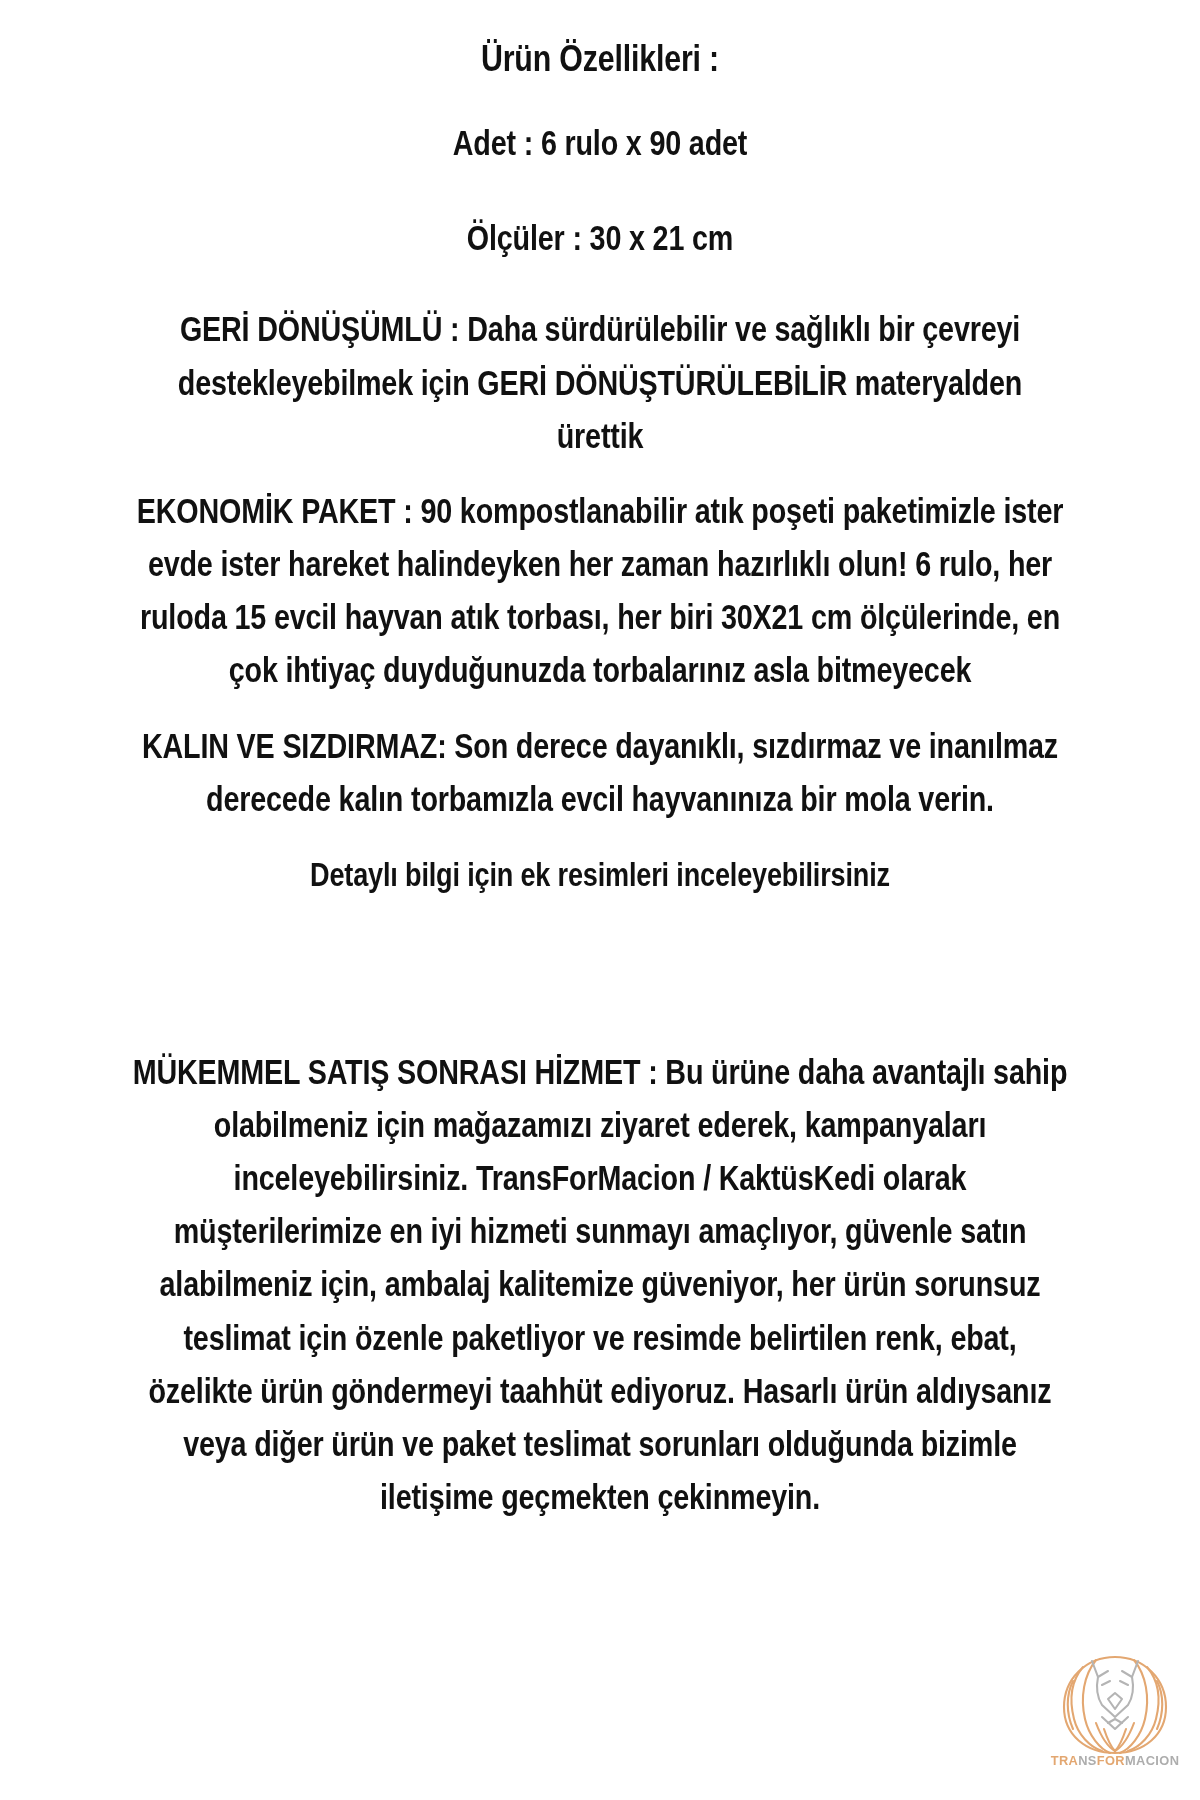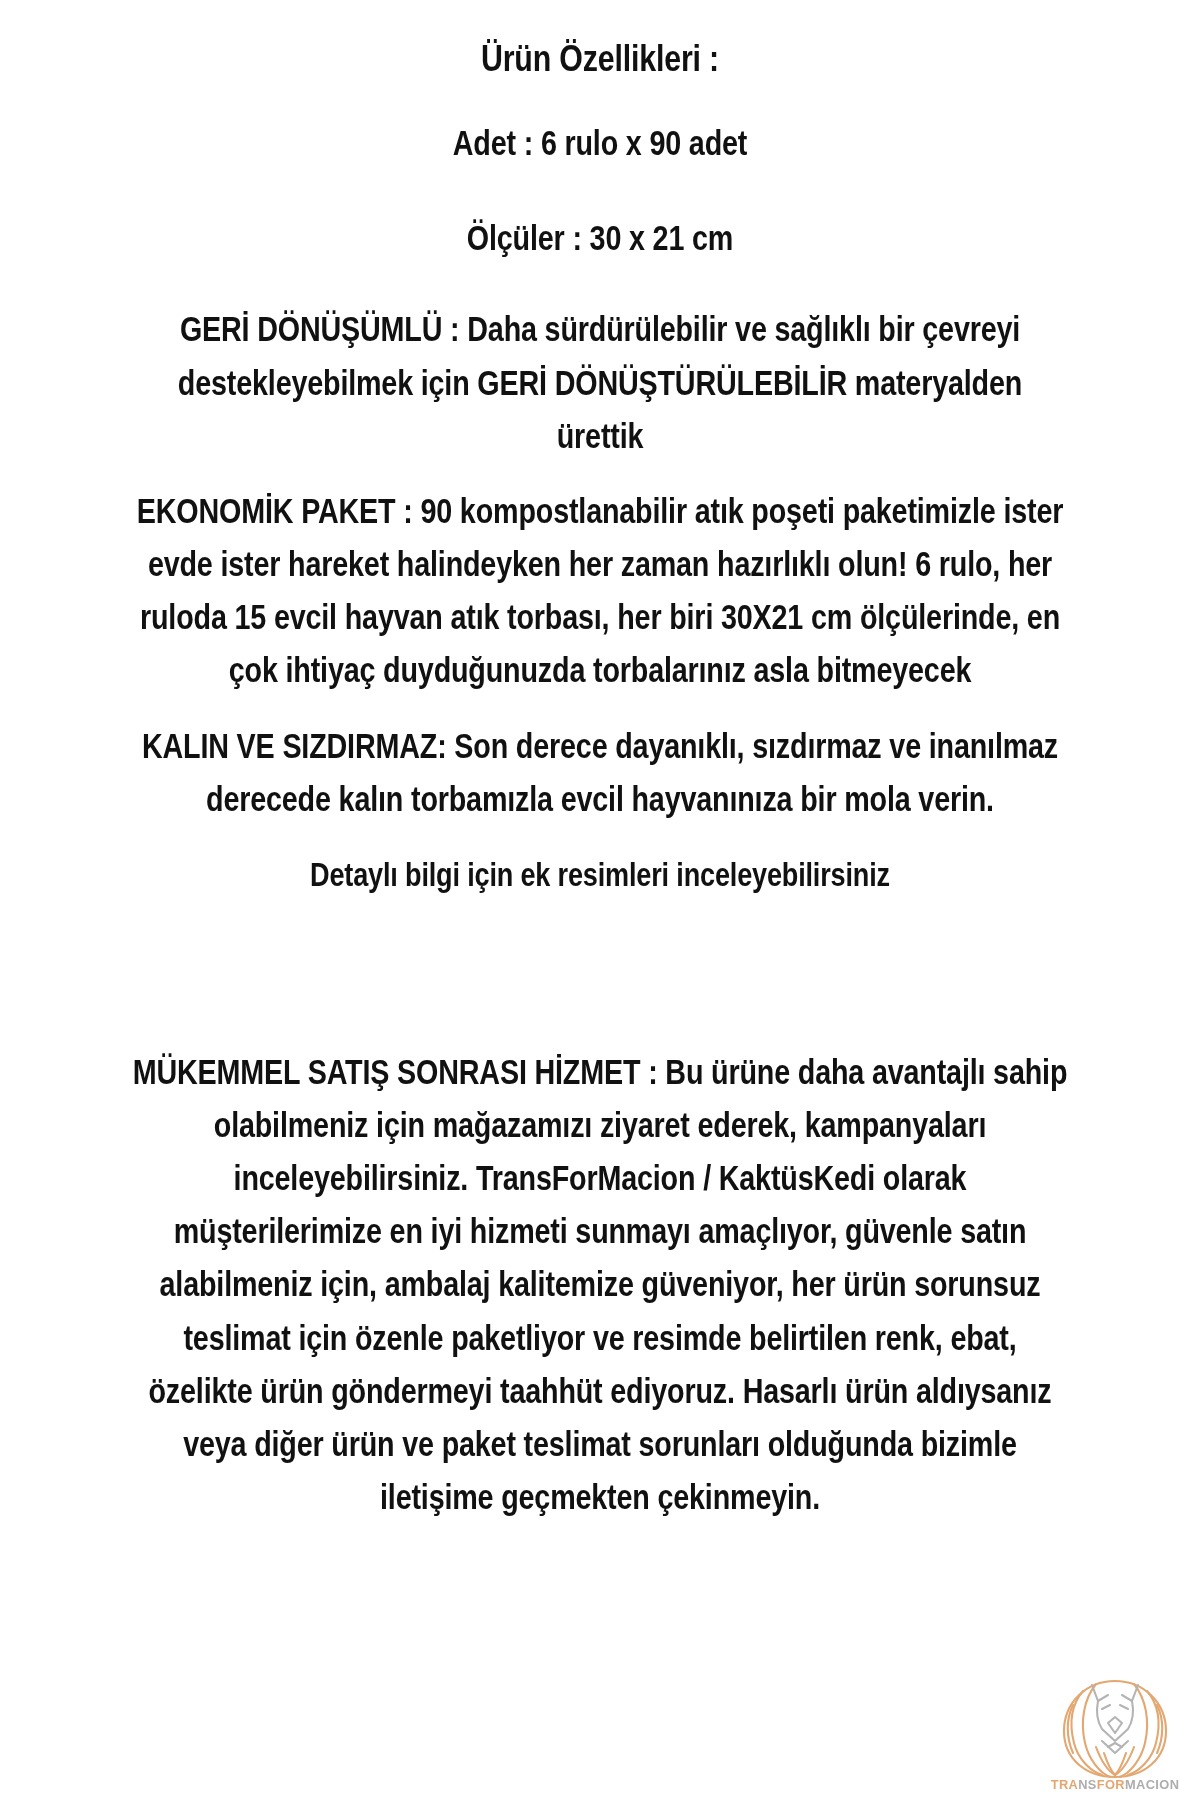"TRANSFORMACION" .logo { bottom: 0 -> 24px }
